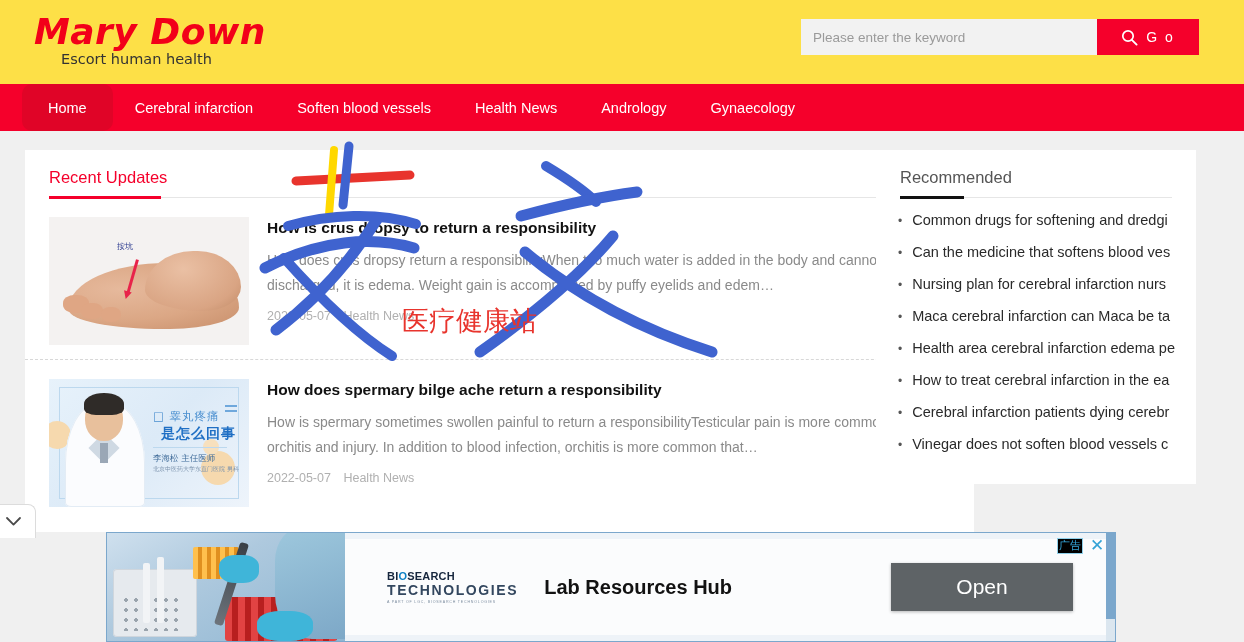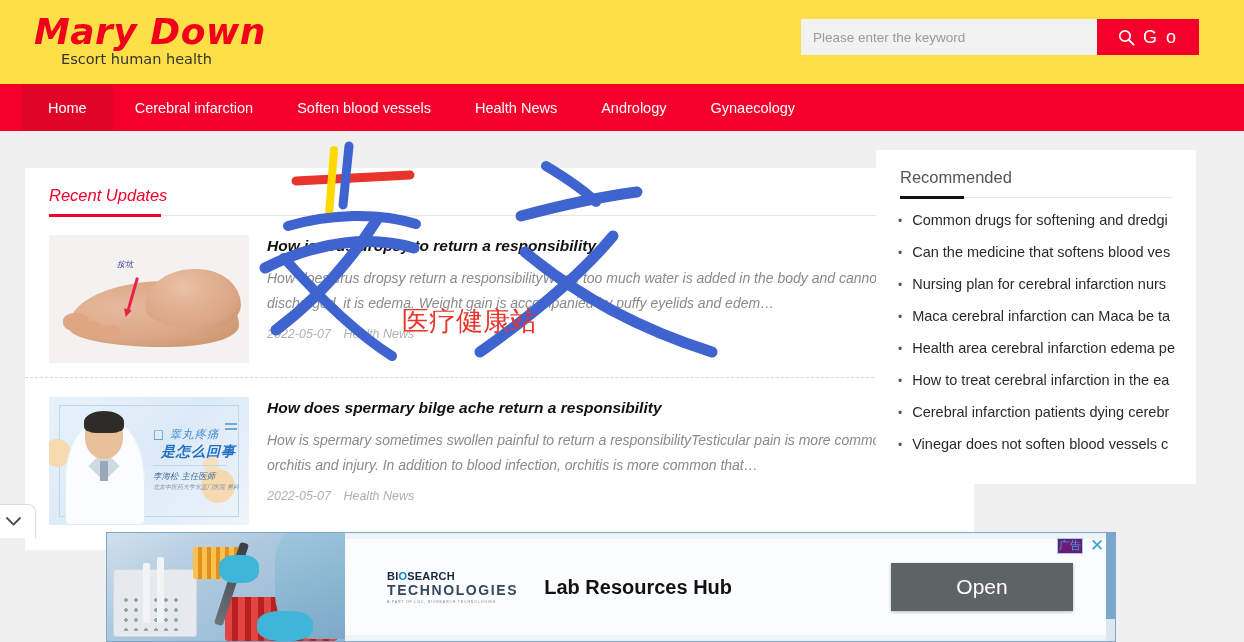"G o" .search-btn { font-size: 18px -> 14px }
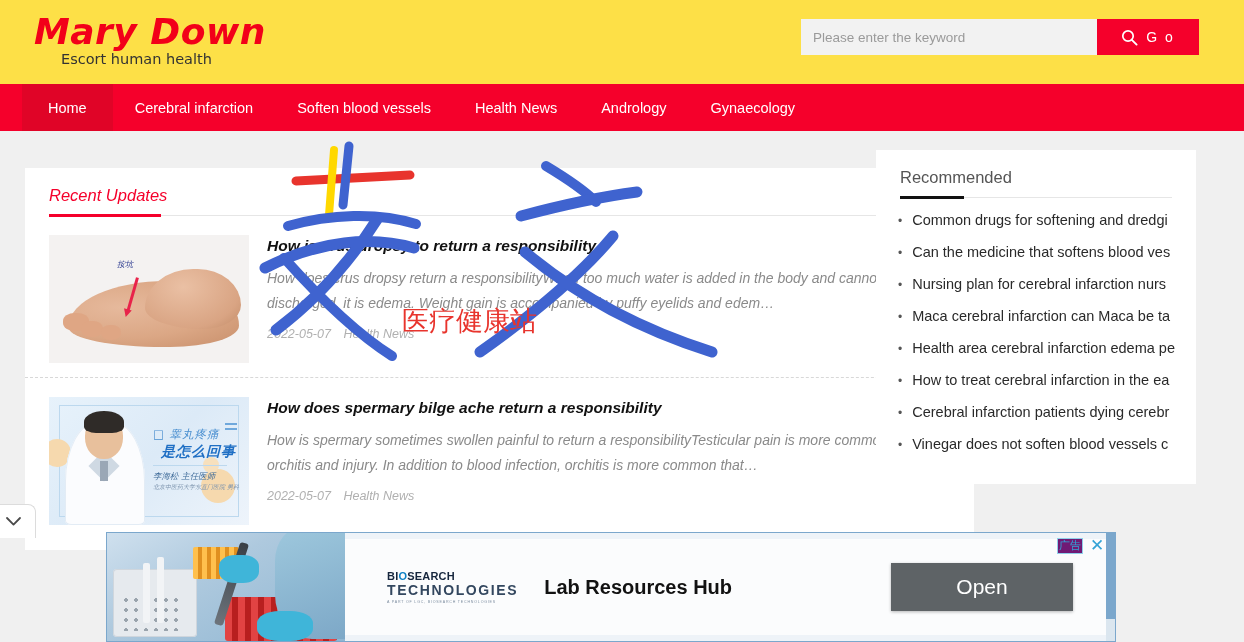"Home" .nav-item.active { border-radius: none -> 10px }
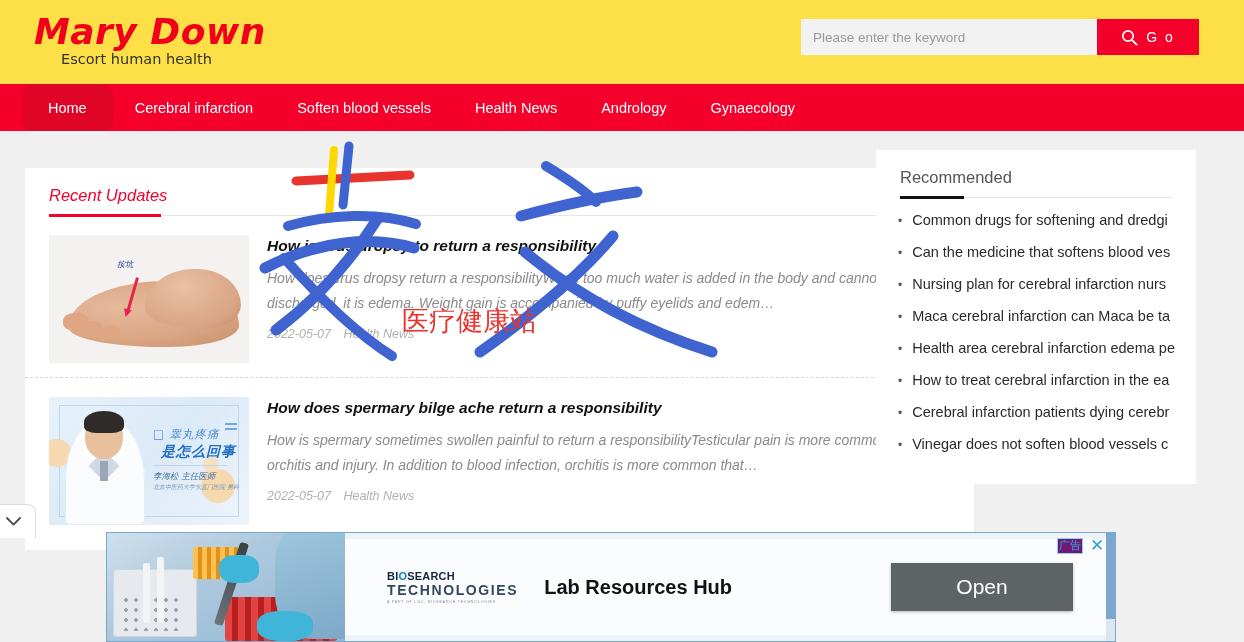"Recent Updates" .main-card { font-style: italic -> none; top: 37px -> 19px }
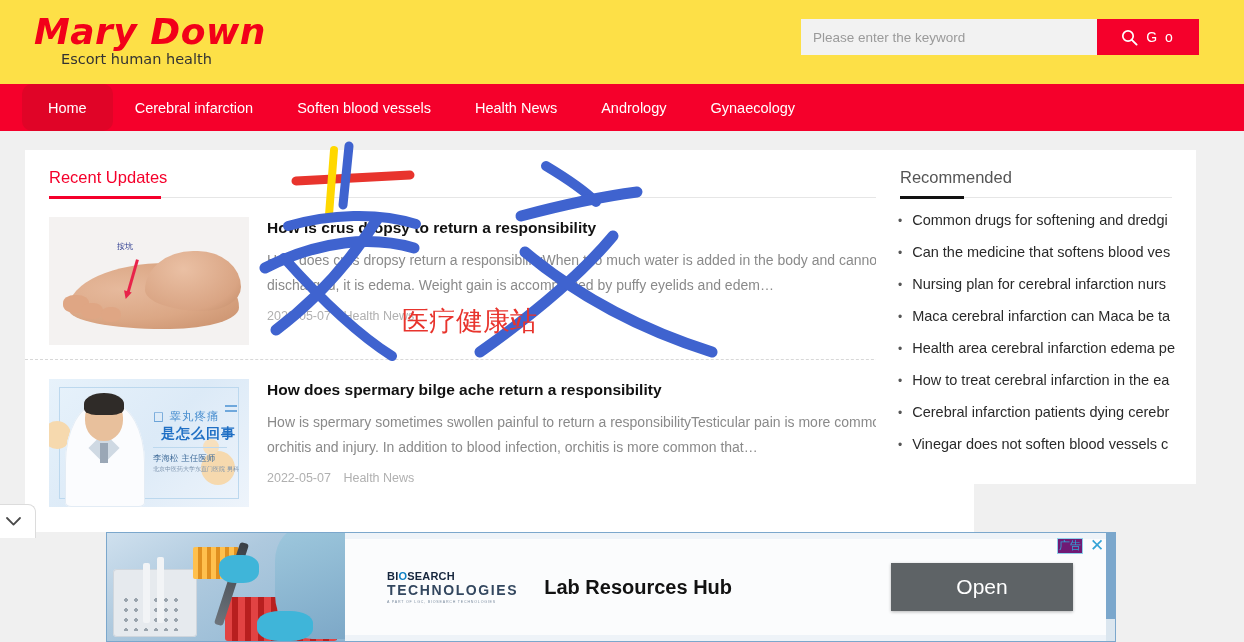"广告" .ad-badge { background: #701a75 -> #000000 }
